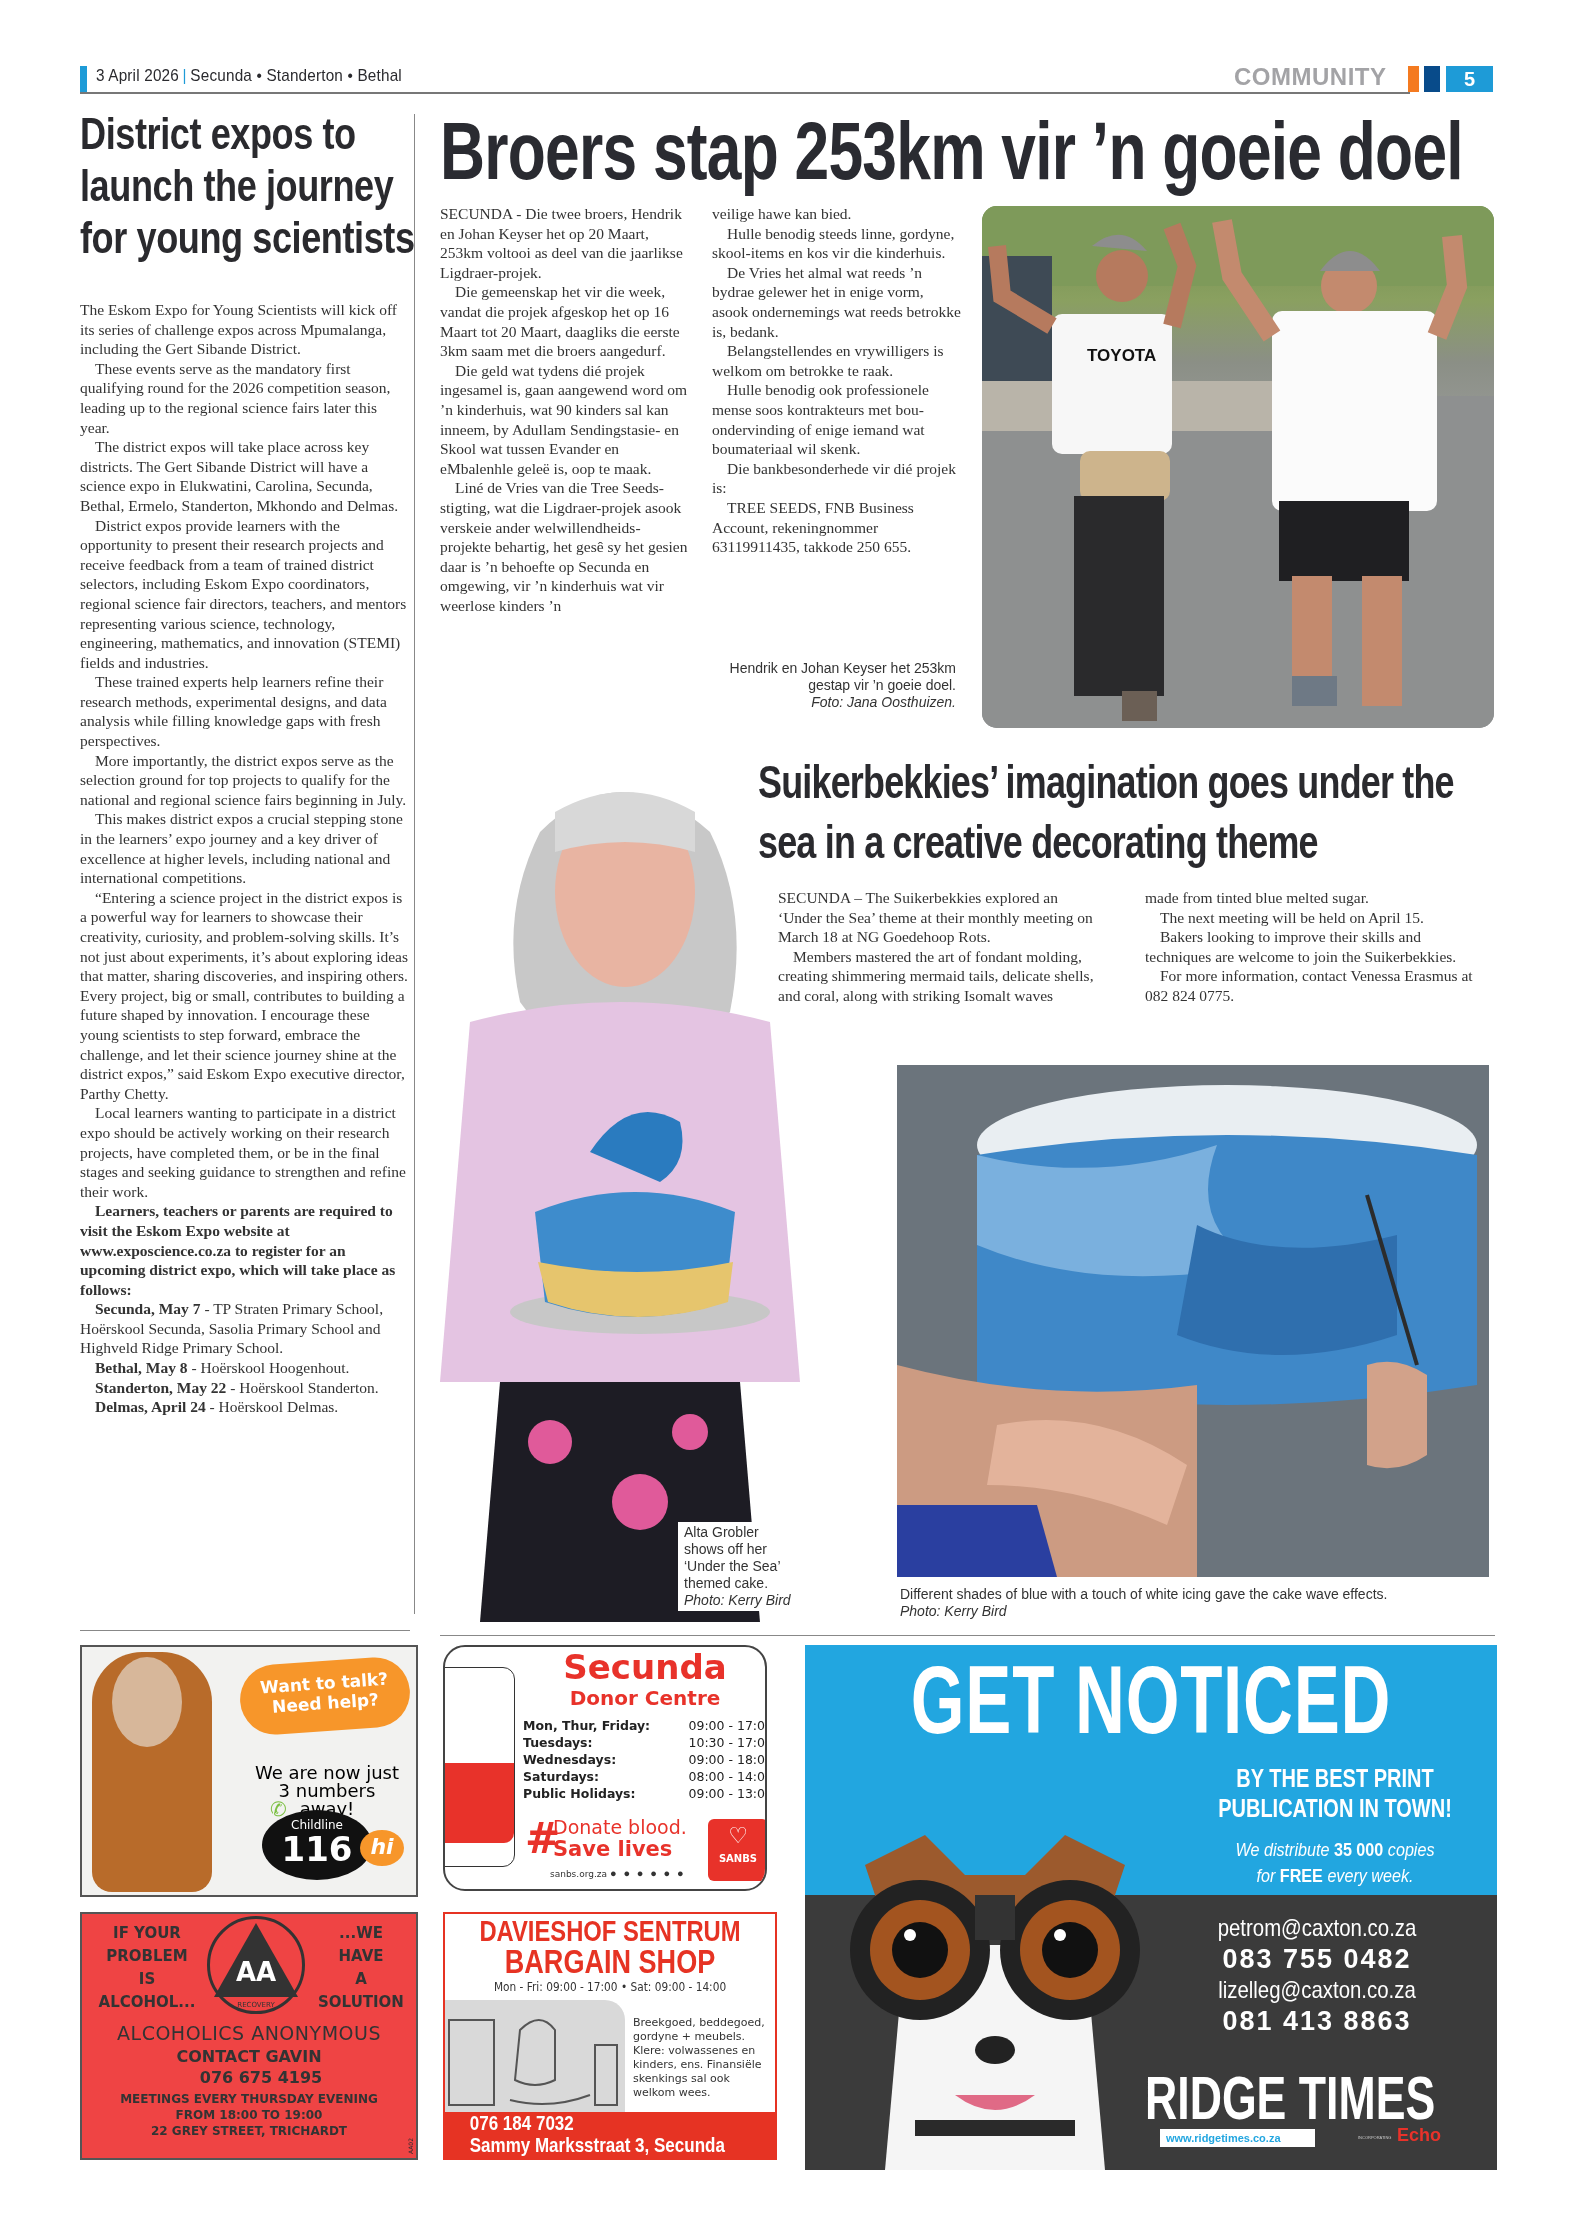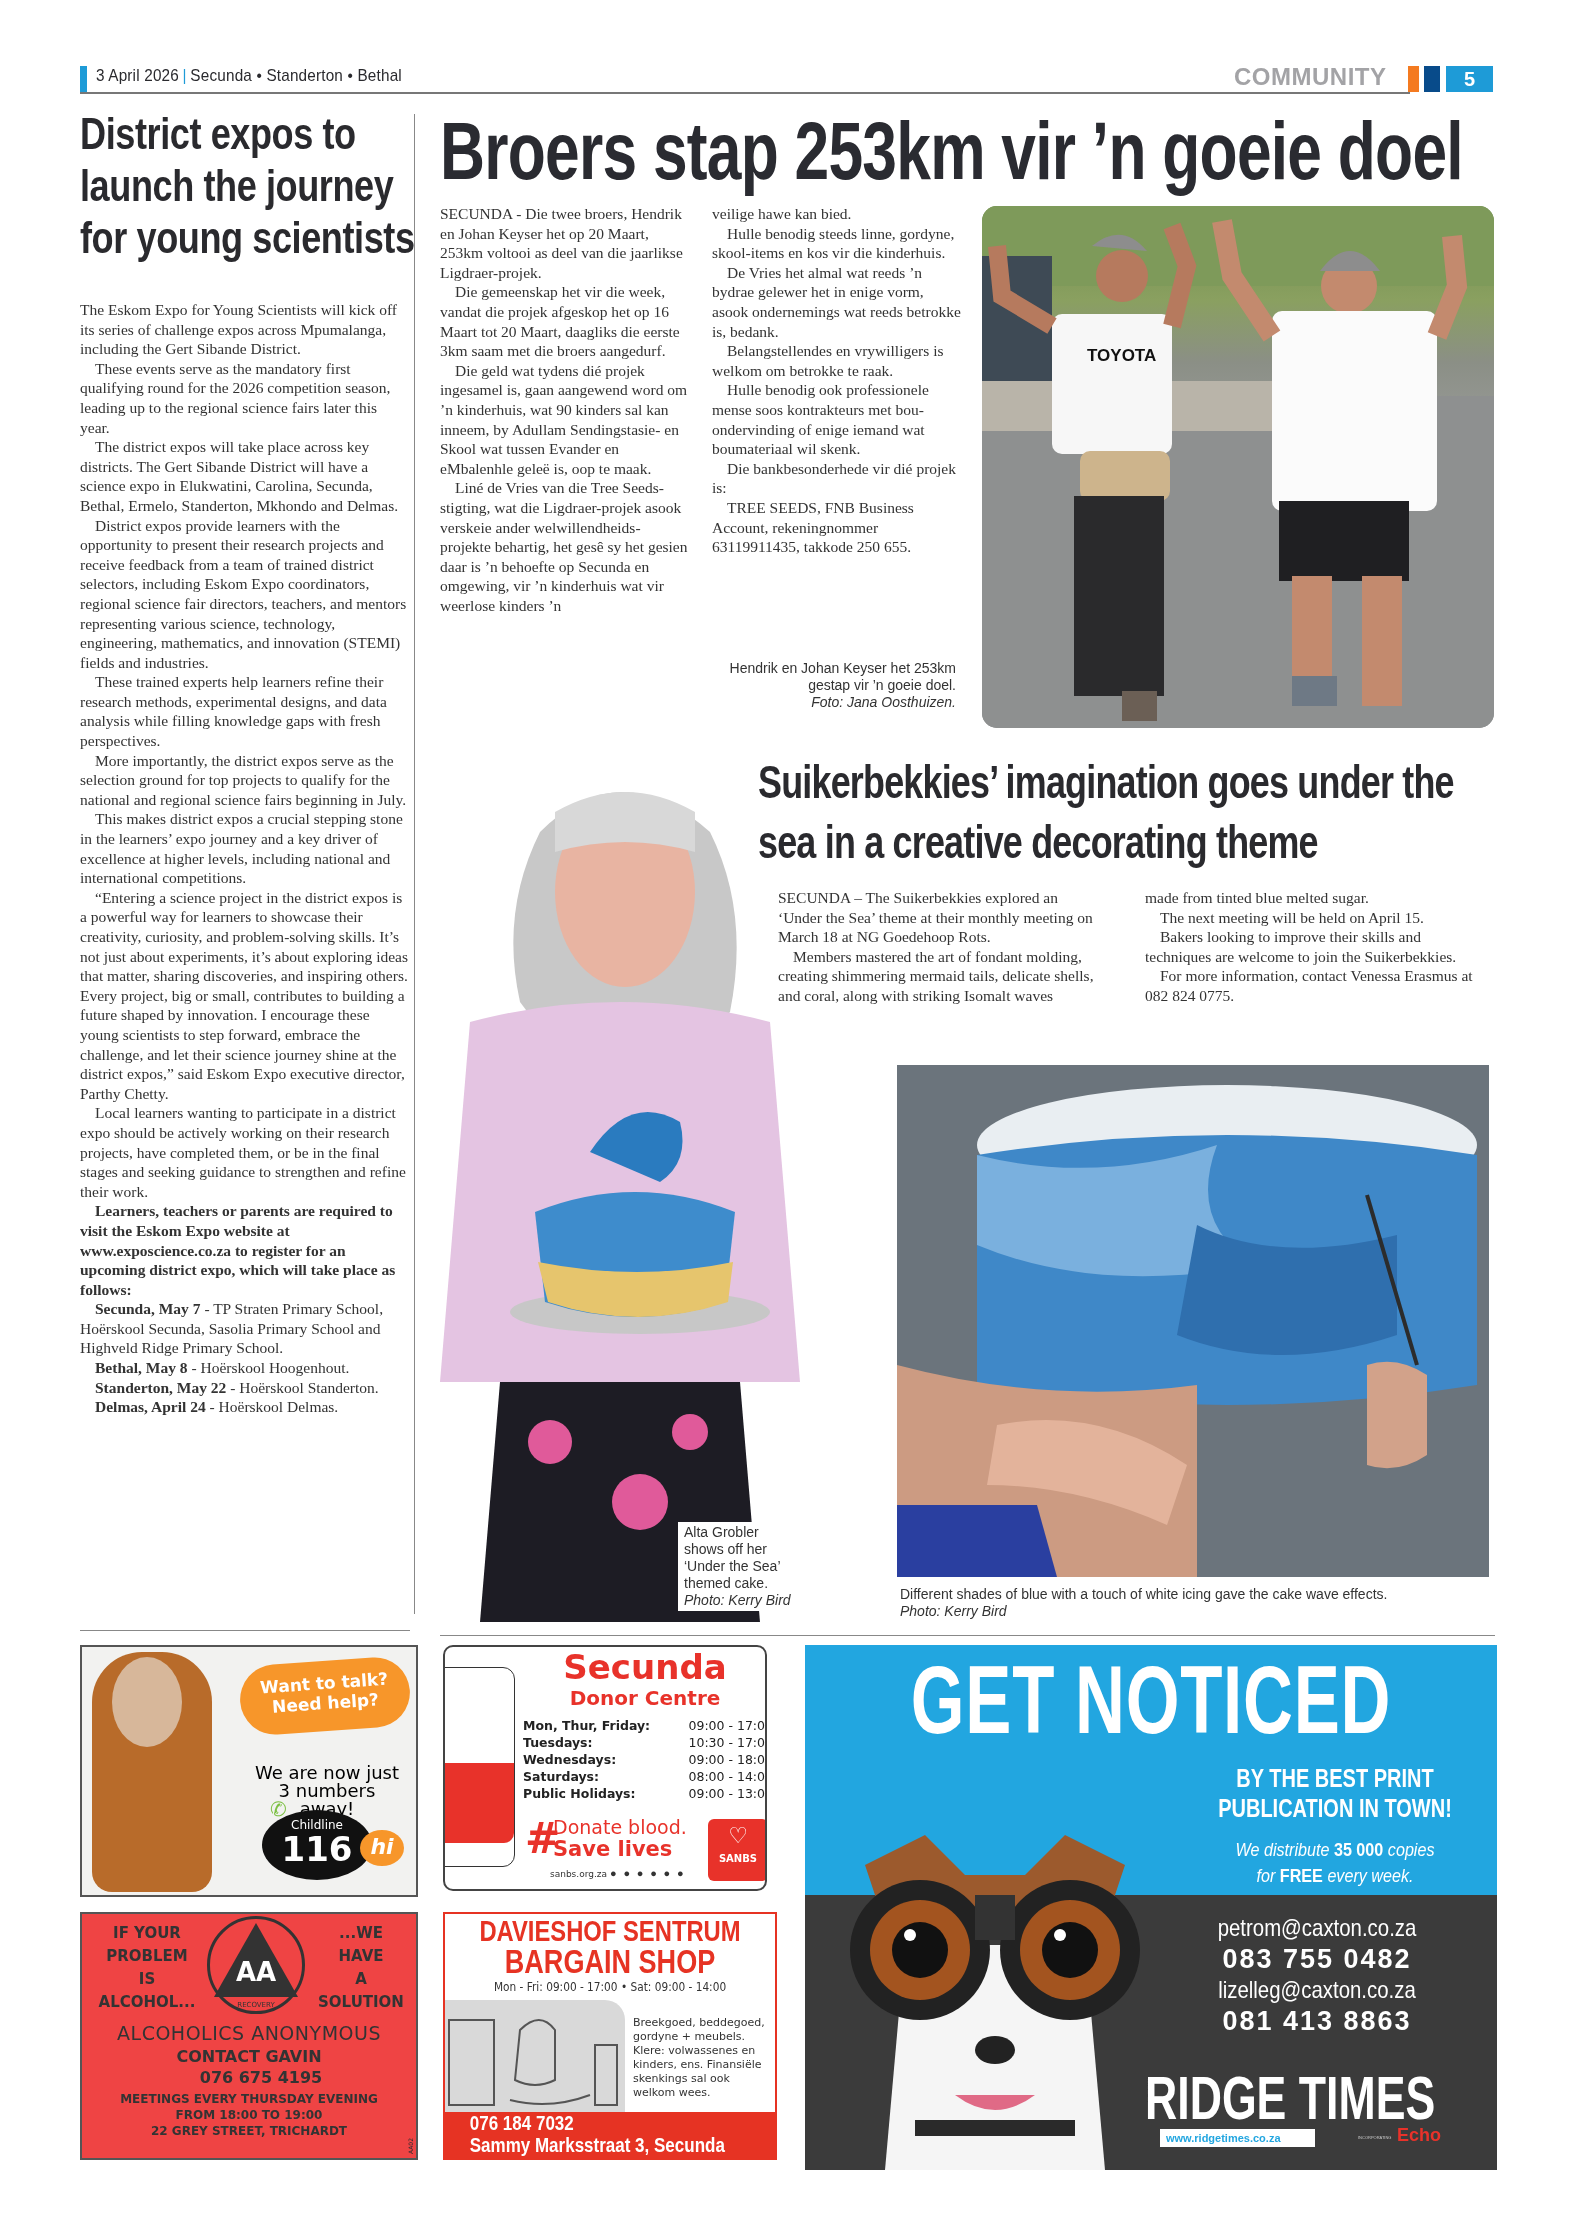"Secunda" .ad-donor { border-radius: 10px -> 22px }
